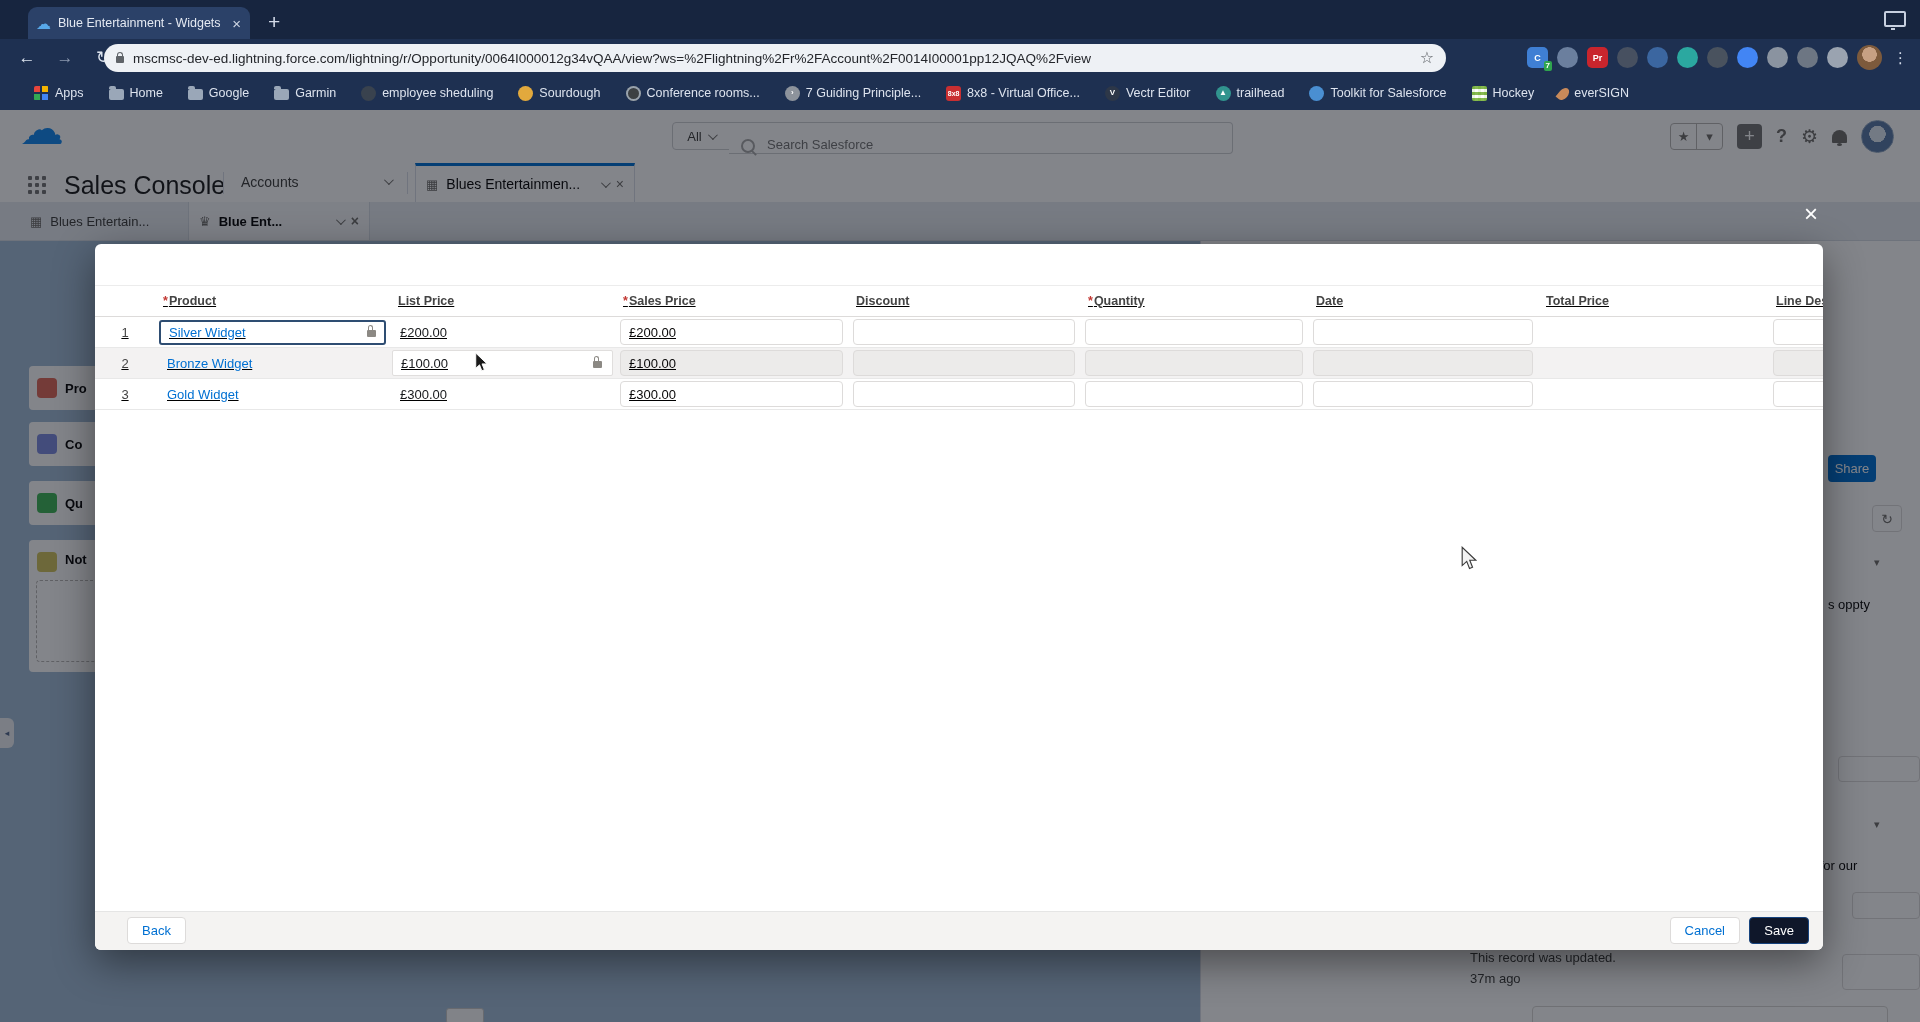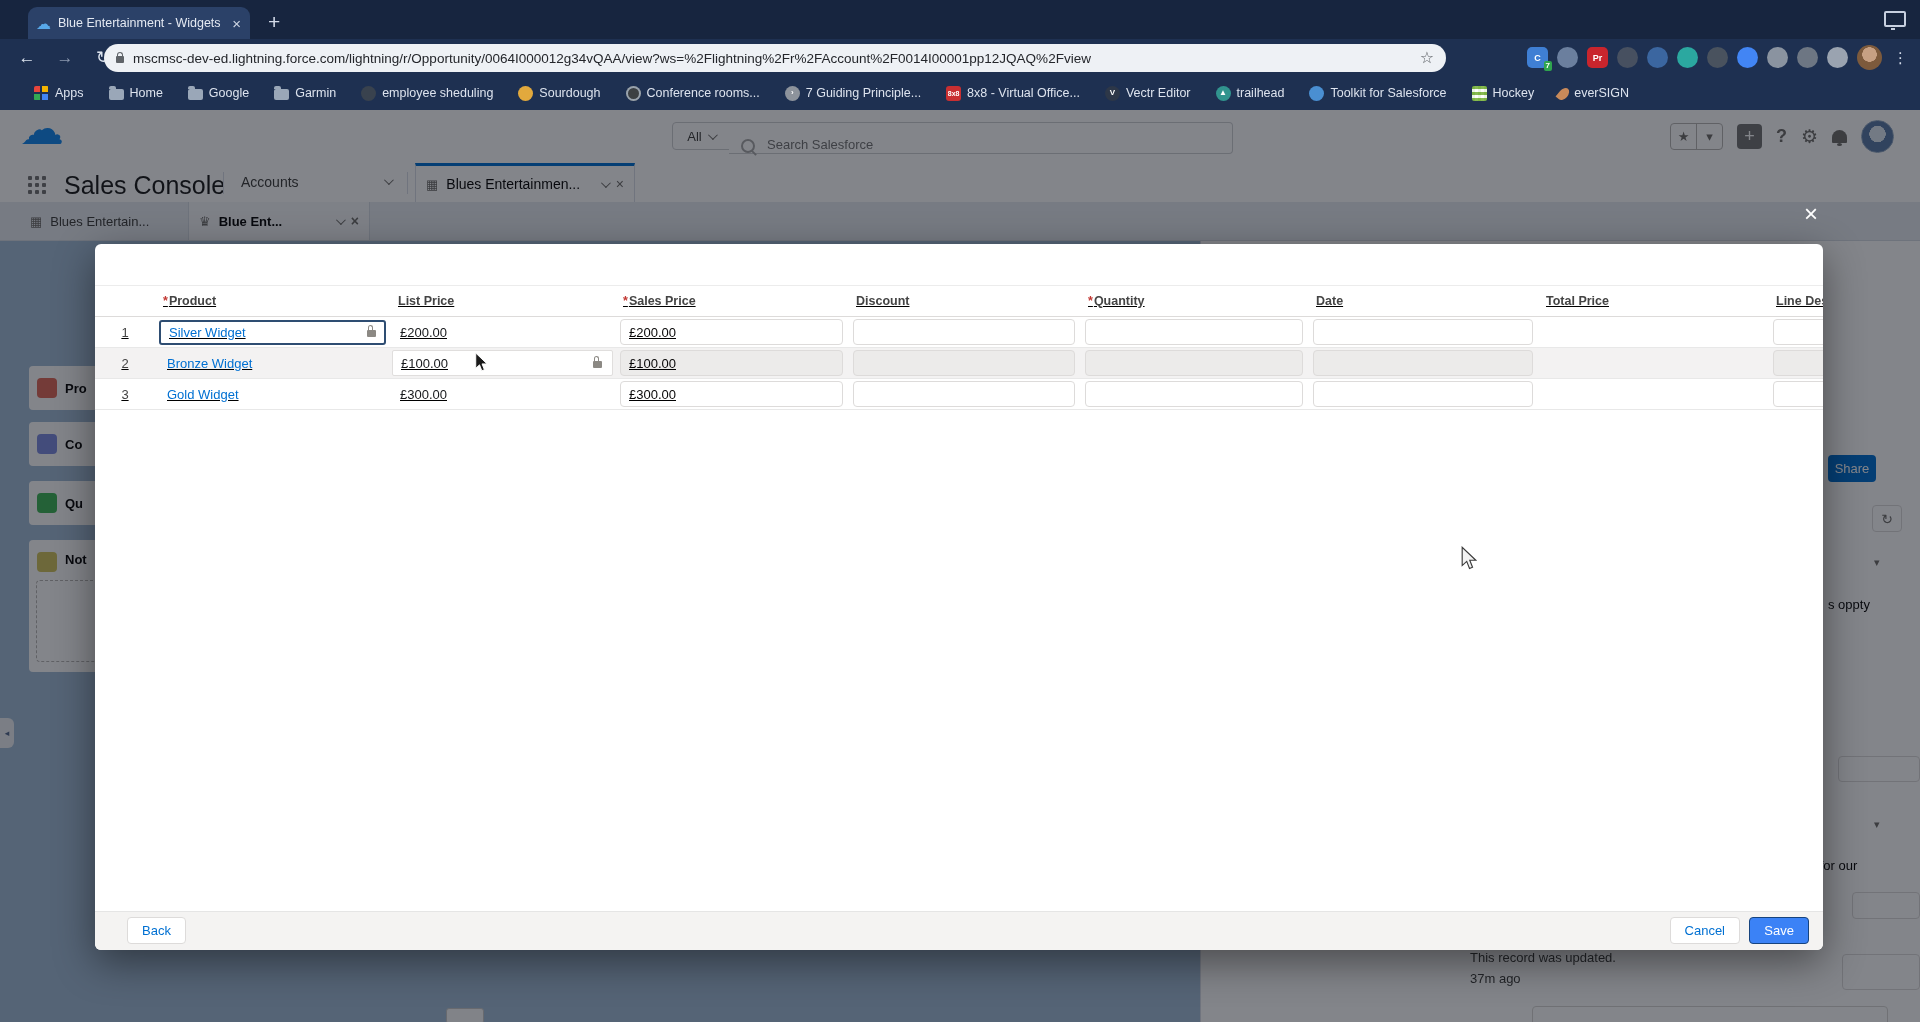"Save" .btn.brand { background: #3b82f6 -> #0f172a }
